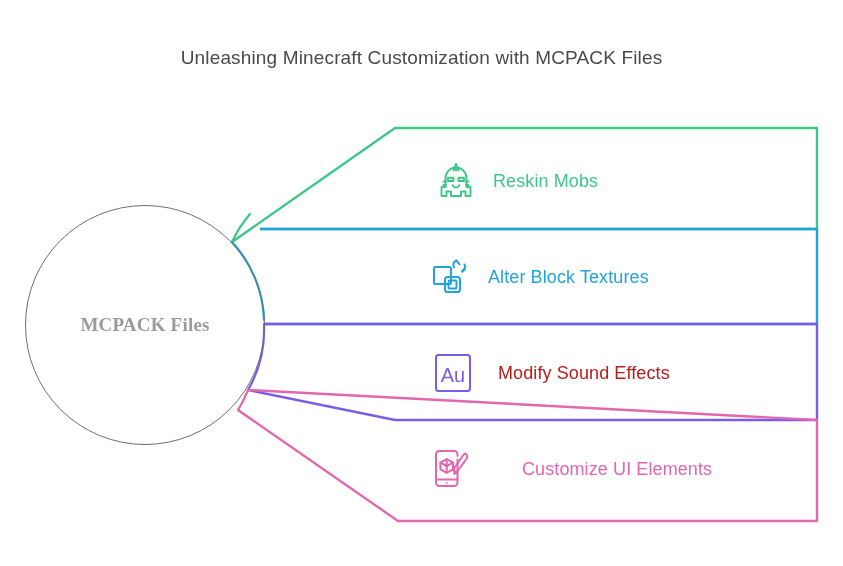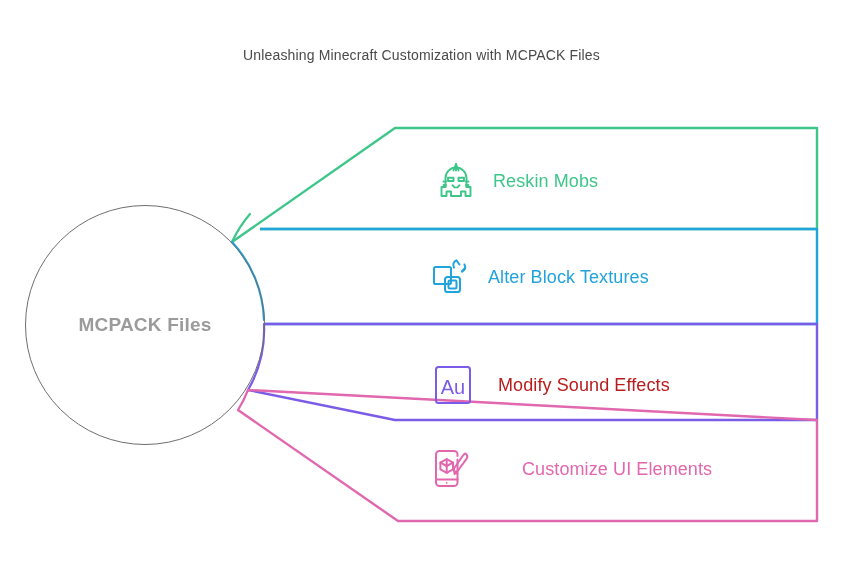"Unleashing Minecraft Customization with" .title { font-size: 14px -> 19px }
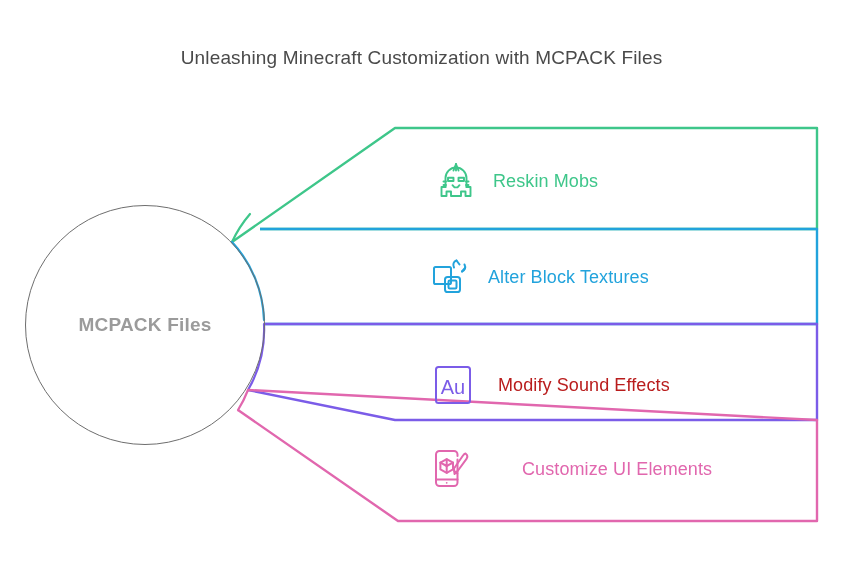"MCPACK Files" .center-node { font-family: none -> Liberation Serif, serif }
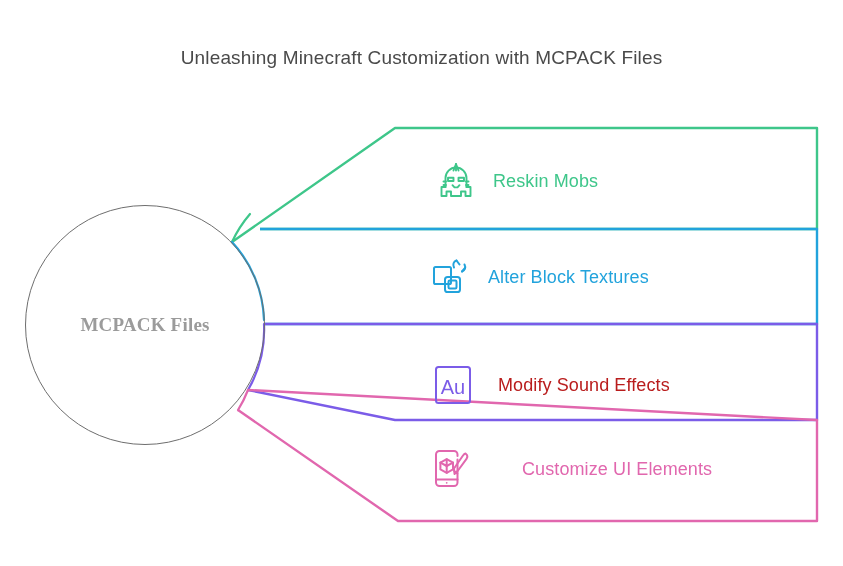"Au" .b2 { top: 362px -> 350px }
